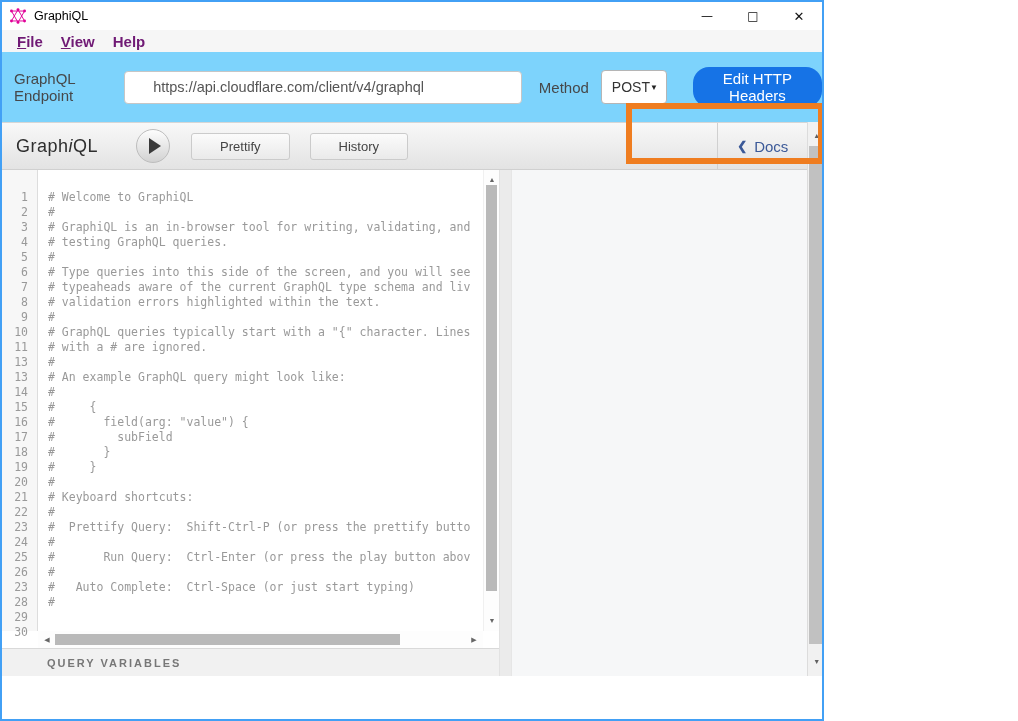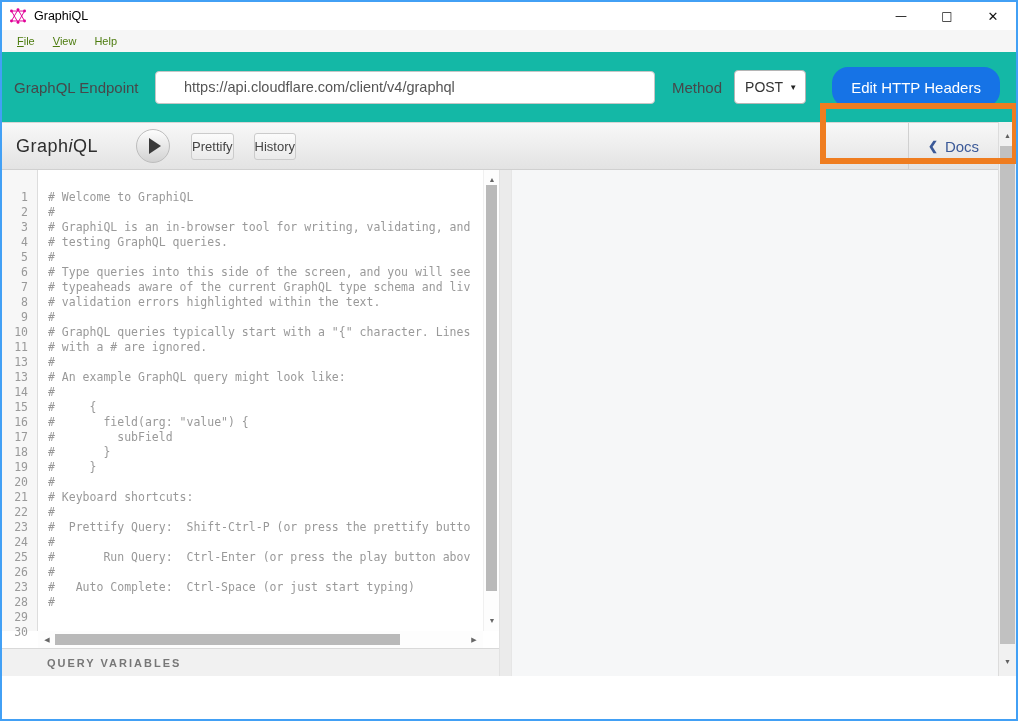"GraphiQL" .window { width: 1018px -> 824px }
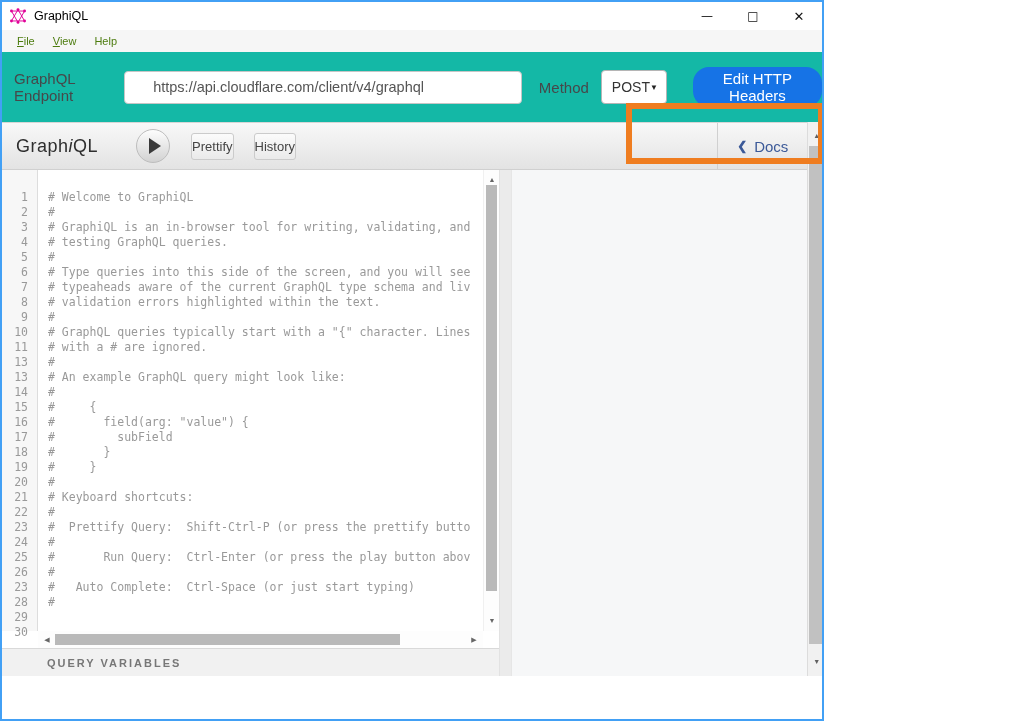"File" .menu-item { color: #4d7c0f -> #701a75; font-size: 11px -> 15px; font-weight: none -> bold }
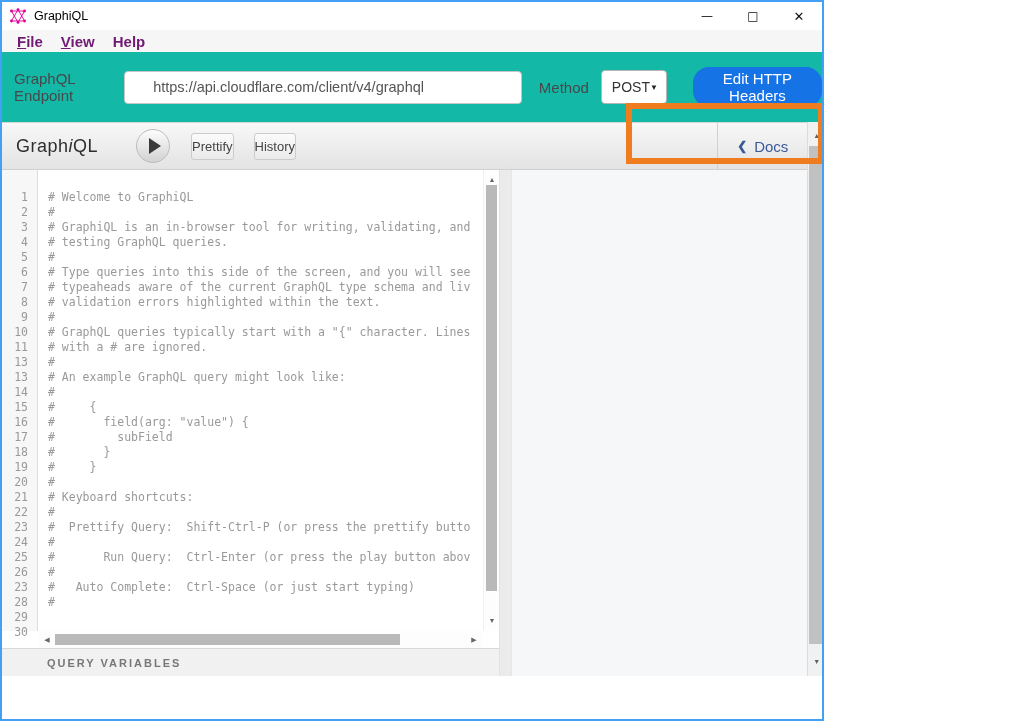"GraphQL Endpoint" .endpoint-row { background: #14b8a6 -> #7dd3fc }
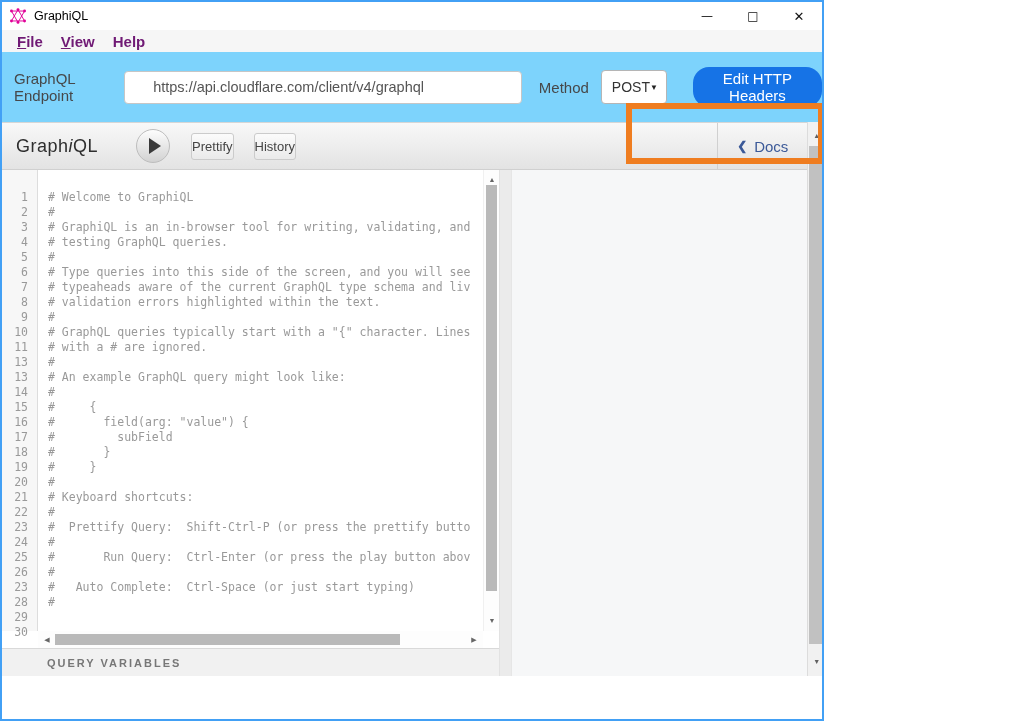"Prettify" .tb-btn { padding: 5px 0 -> 5px 28px }
